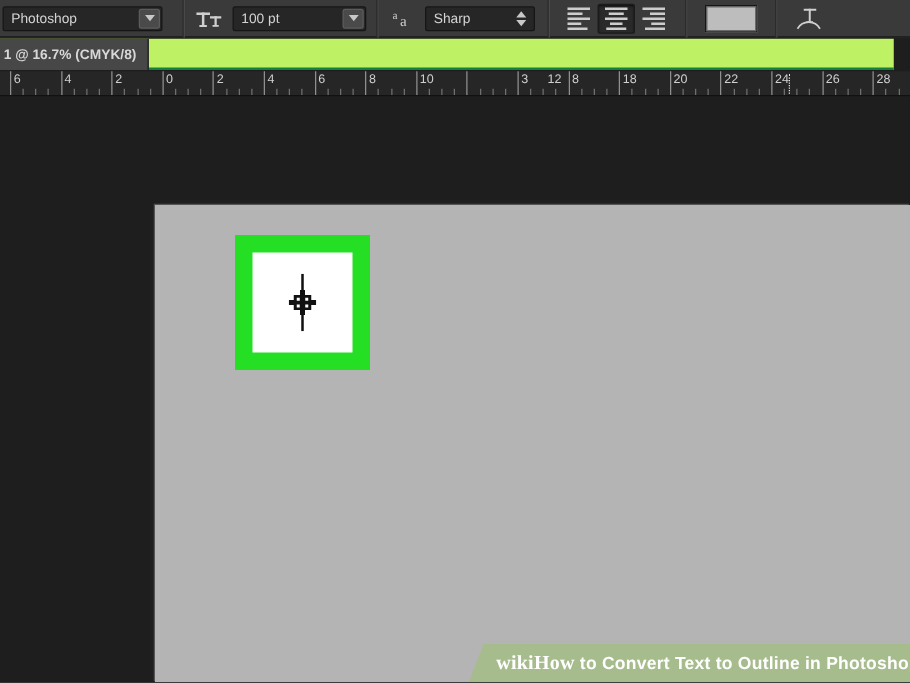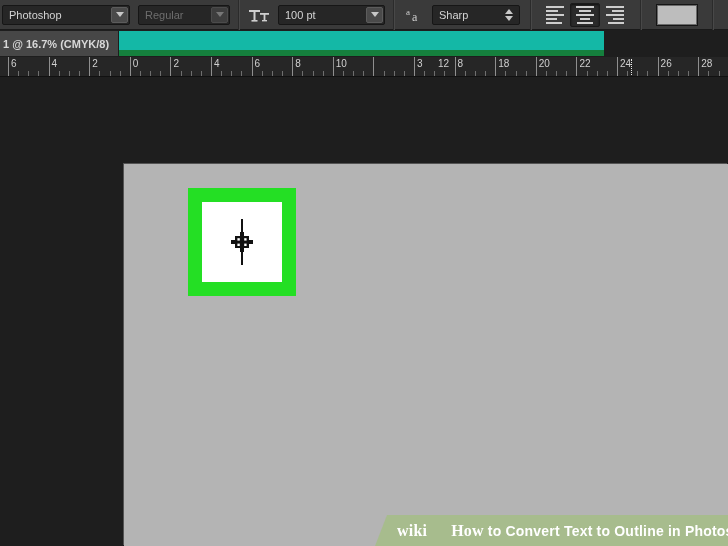"Regular" div.combo { html: <div> <span>Regular</span> <span> <span></span> </span> </div> -> none }
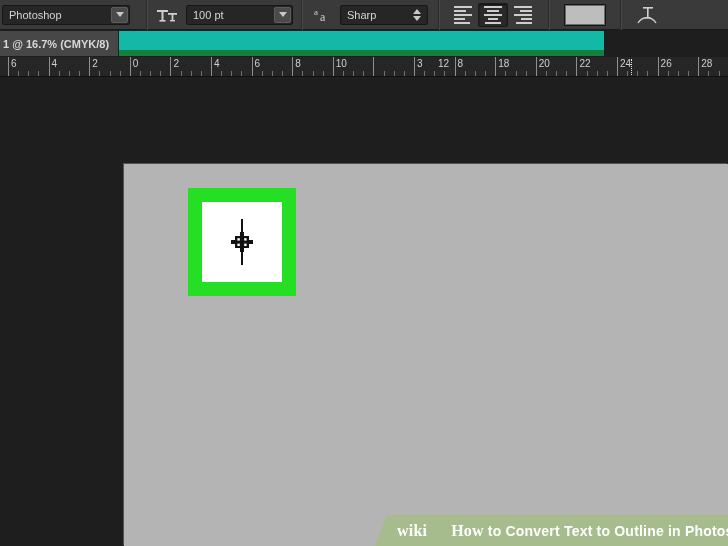"1 @ 16.7% (CMYK/8)" .tabbar { background: #14b8a6 -> #bef264; border-bottom: 6px solid #15803d -> 2px solid #15803d; width: 604px -> 715px }
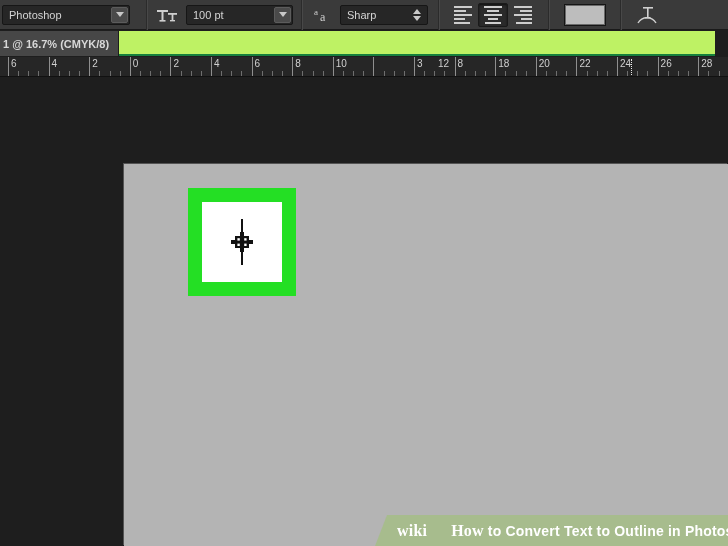"How" .wm-text .b2 { margin-left: 24px -> none }
